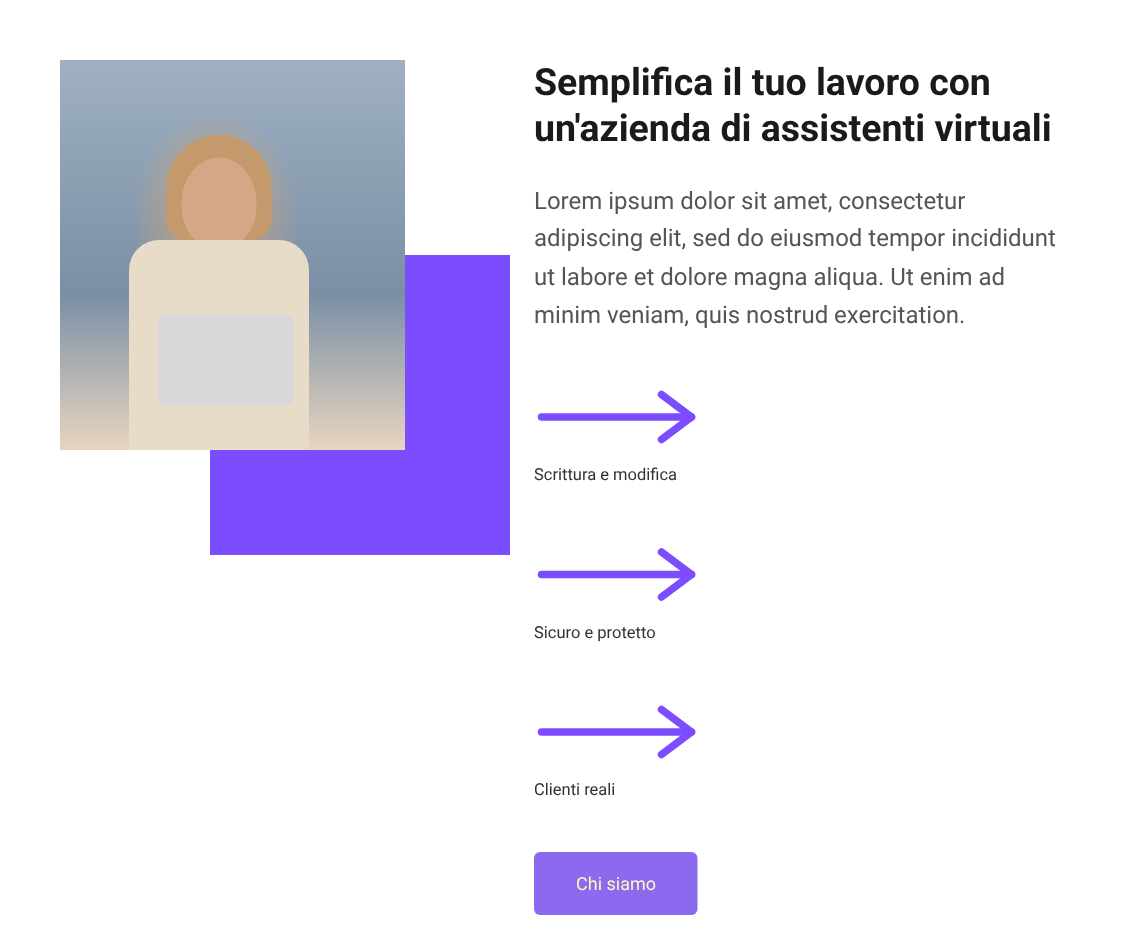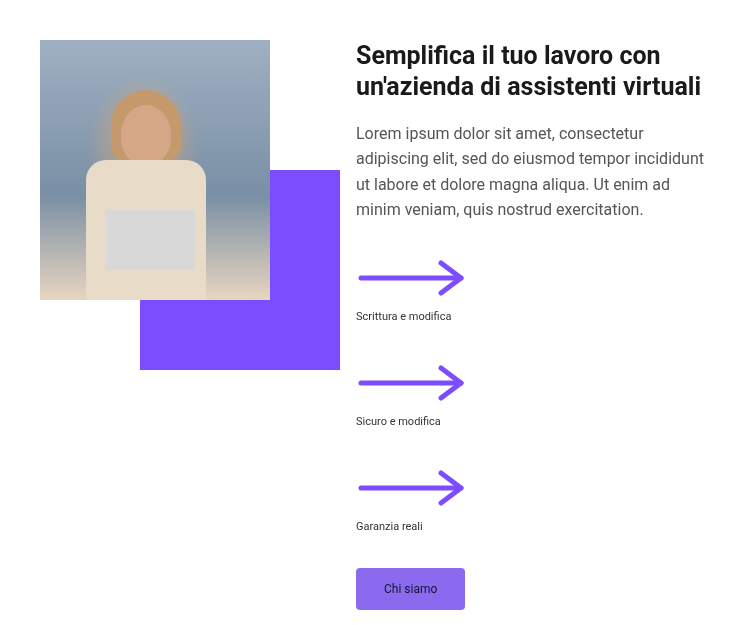"Sicuro e modifica" span.feature-label { text: modifica -> protetto }
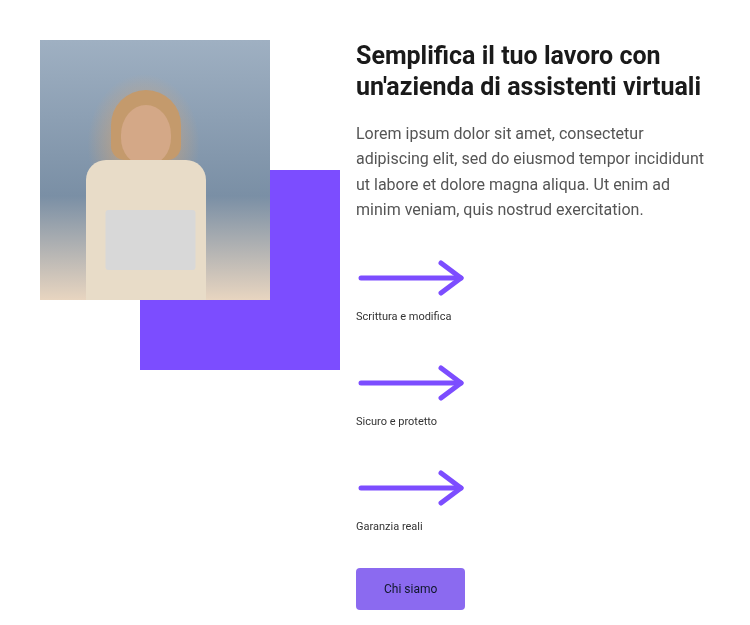"Garanzia reali" span.feature-label { text: Garanzia -> Clienti }
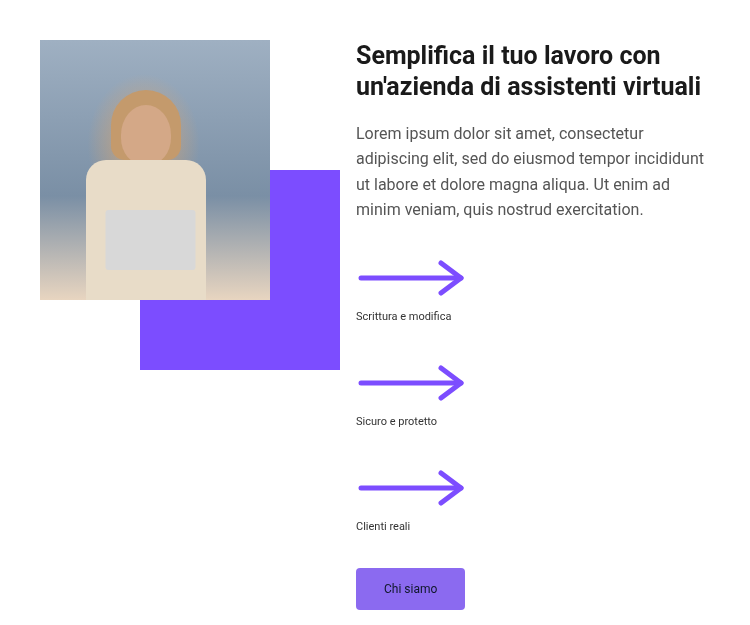"Chi siamo" .cta-button { color: #0f172a -> #fef9c3 }
